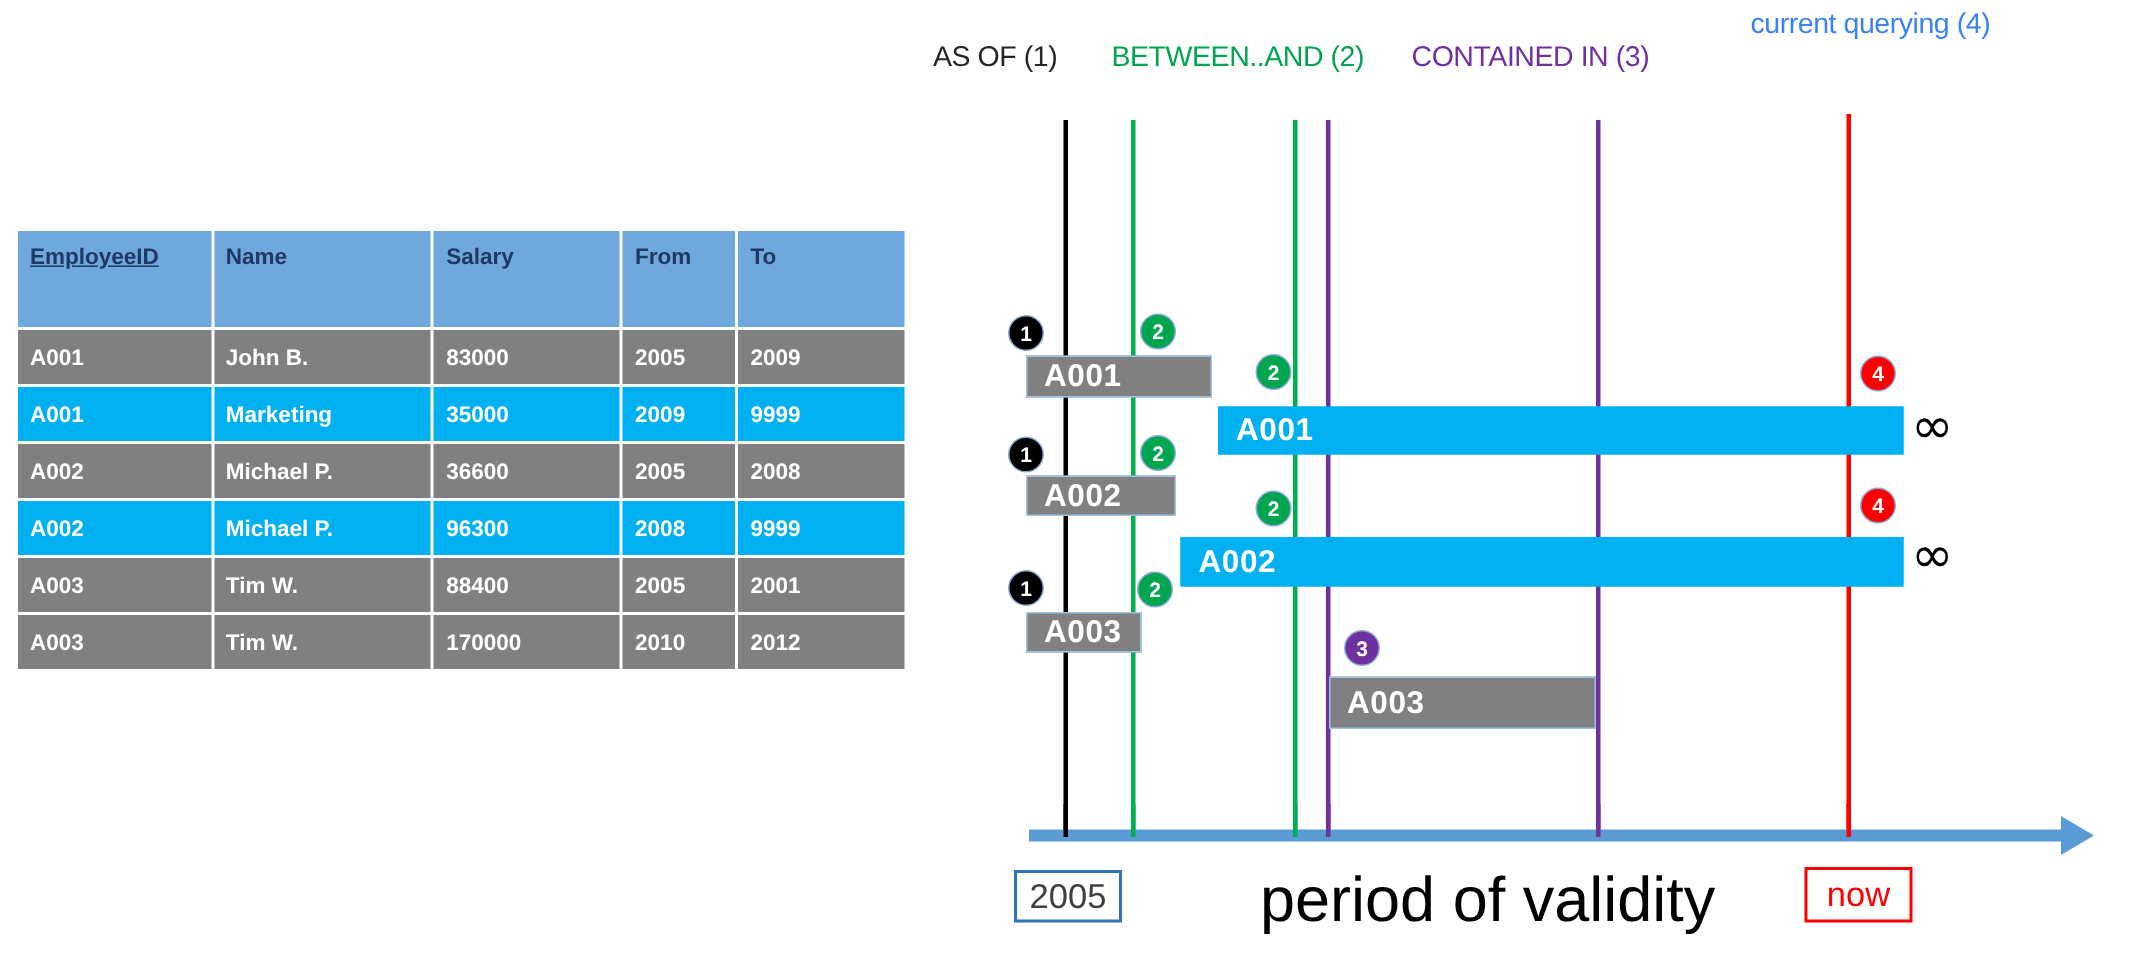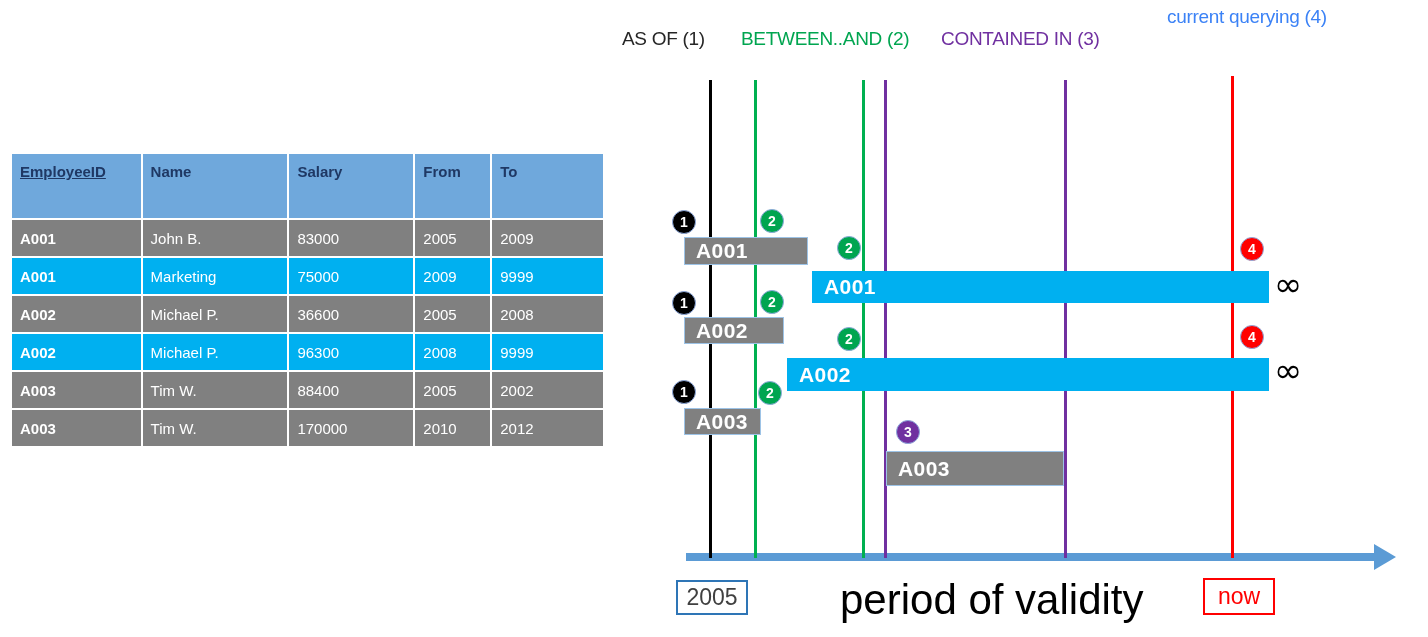"John B." #emp-table tbody td { font-weight: normal -> bold }
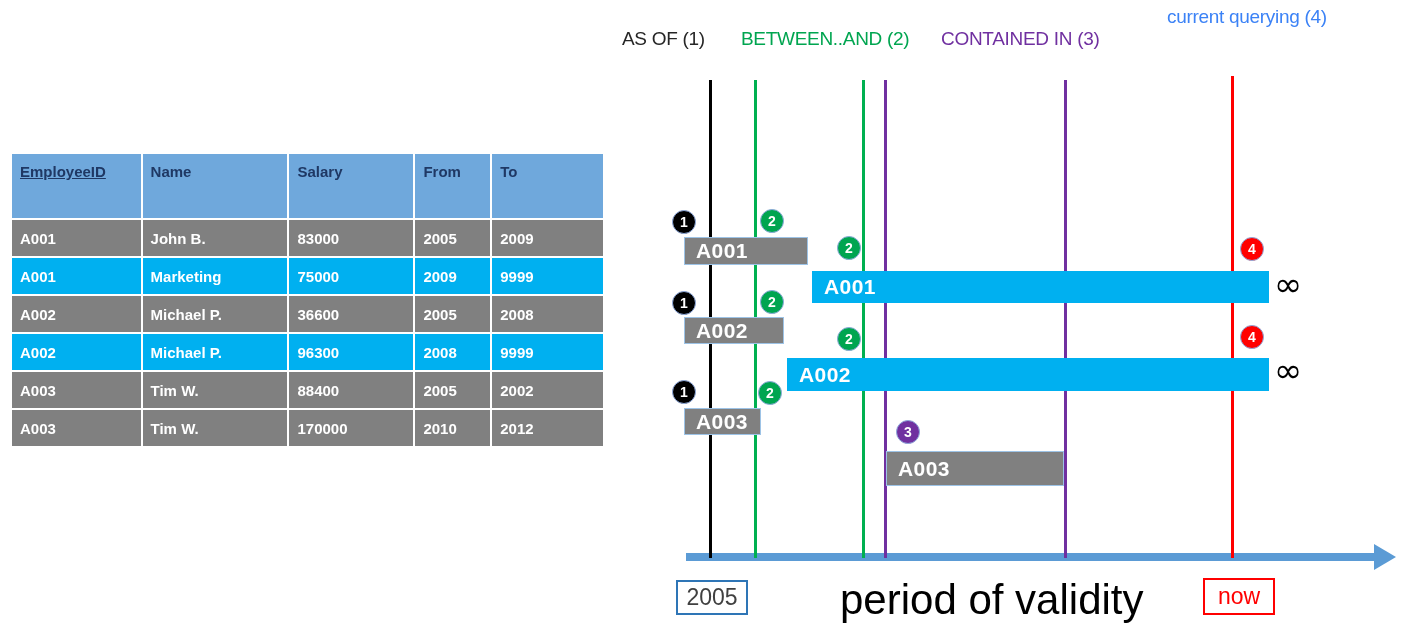"75000" td { text: 75000 -> 35000 }
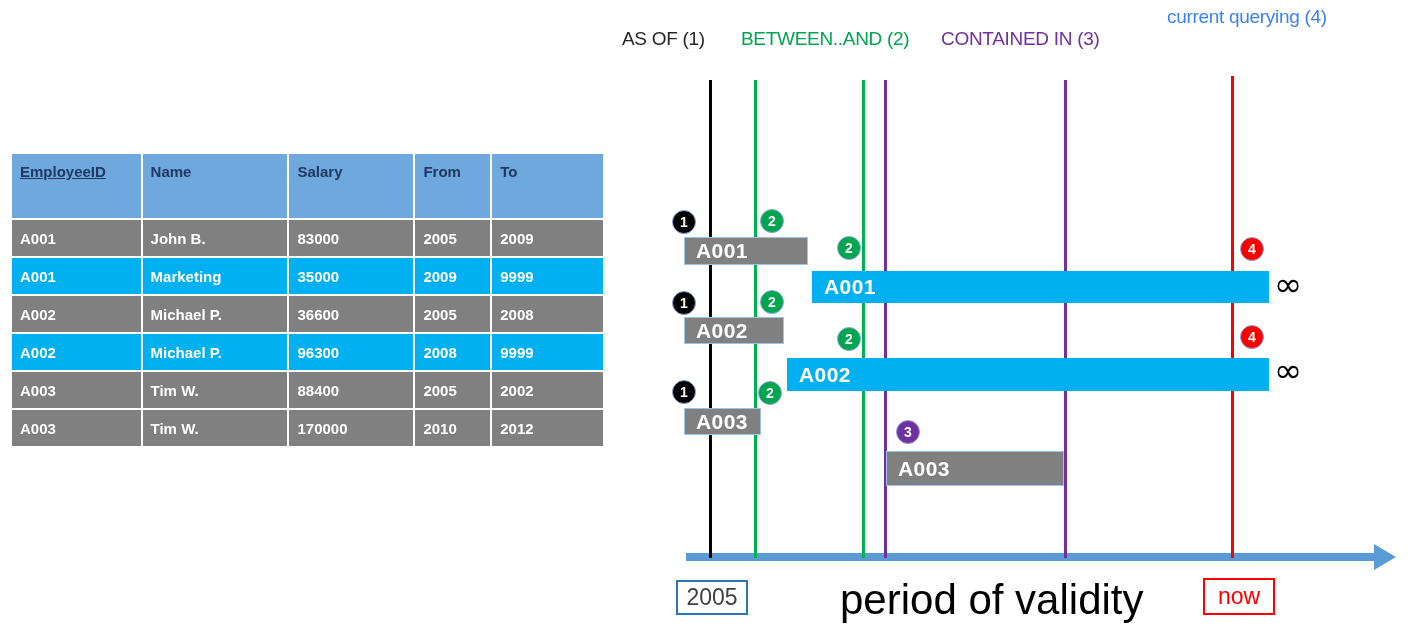"2002" td { text: 2002 -> 2001 }
